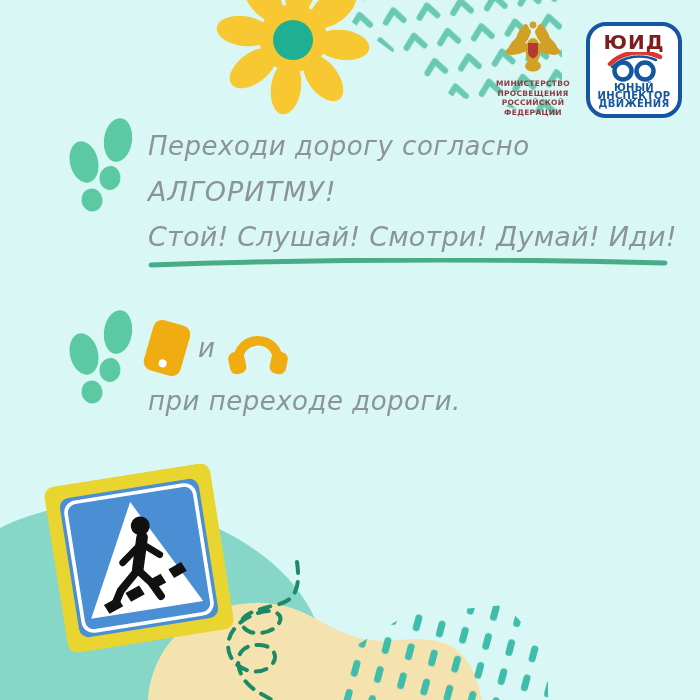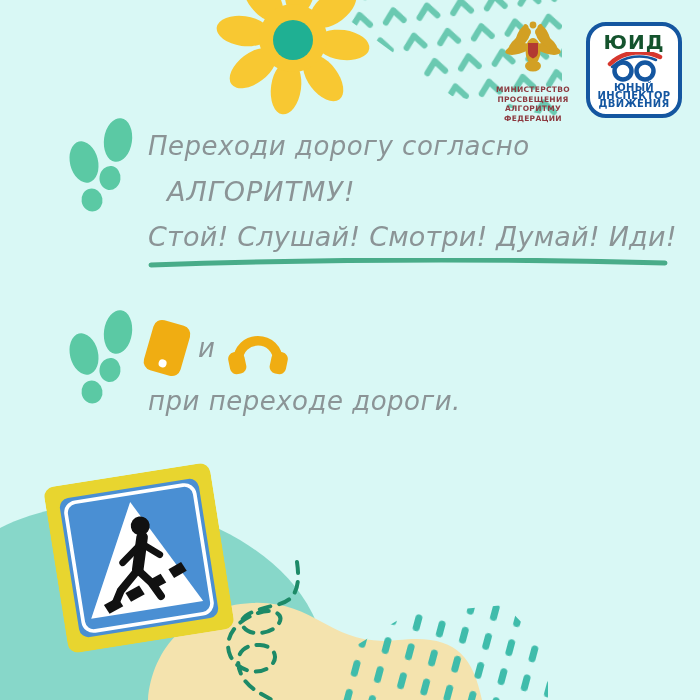"ЮИД" .uid-abbr { color: #14532d -> #7f1d1d }
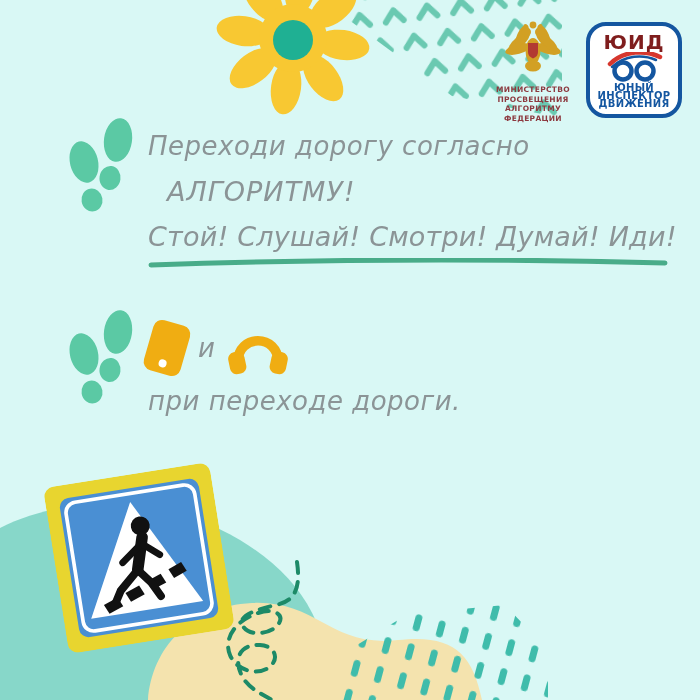"МИНИСТЕРСТВО" .ministry-lines { margin-top: 7px -> 1px }
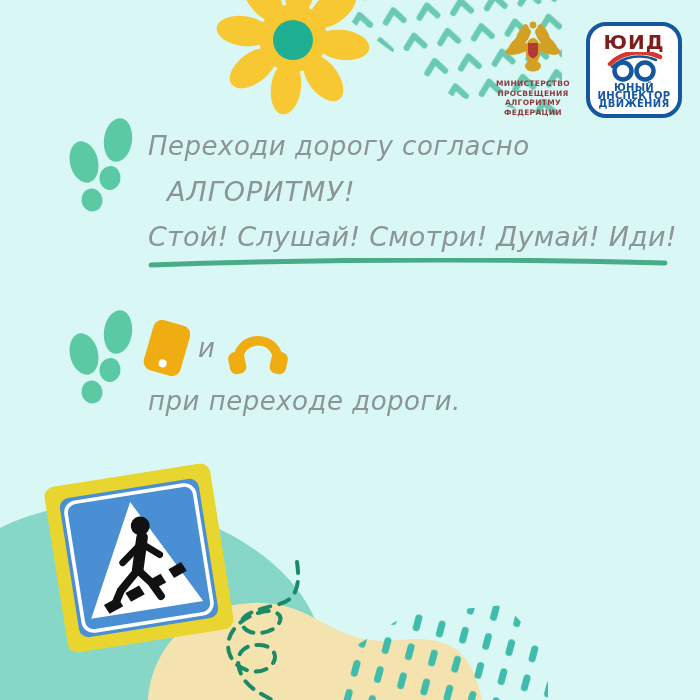"АЛГОРИТМУ" div { text: АЛГОРИТМУ -> РОССИЙСКОЙ }
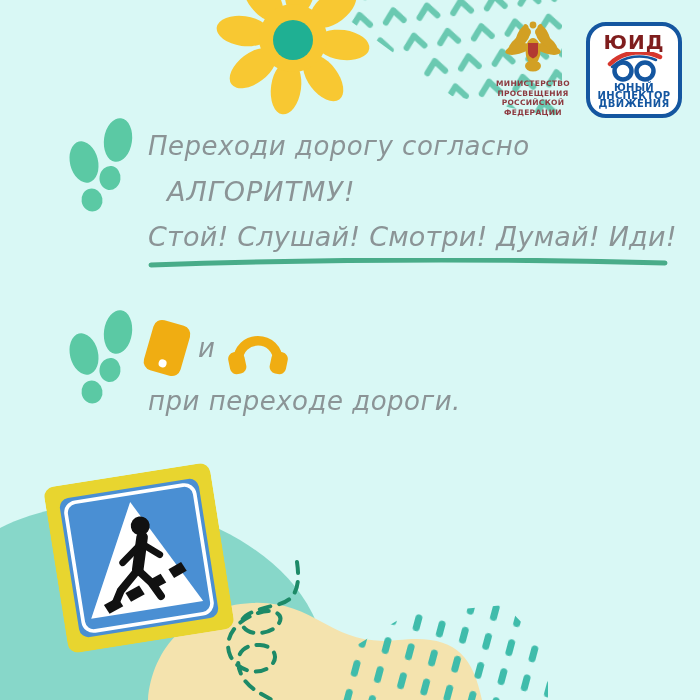"АЛГОРИТМУ!" .tip1 .l2 { margin-left: 19px -> none }
